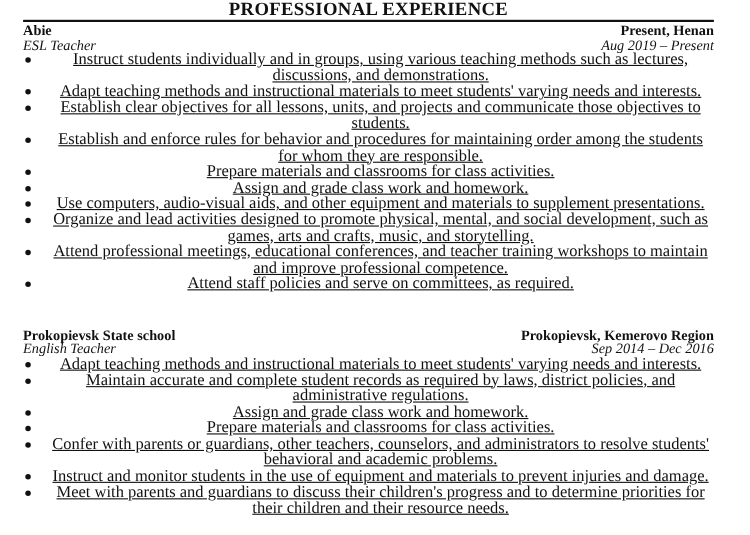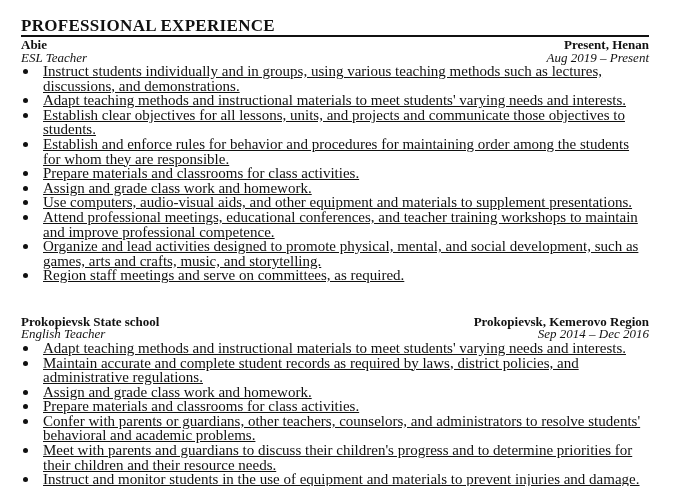"PROFESSIONAL EXPERIENCE" .page { text-align: none -> center; top: 17px -> 0 }
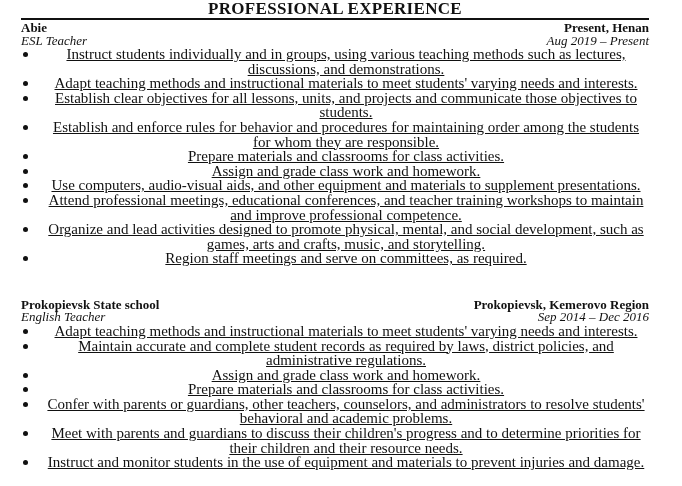"Attend professional meetings," li { order: before "Organize and lead activities designed" -> after "Organize and lead activities designed" }
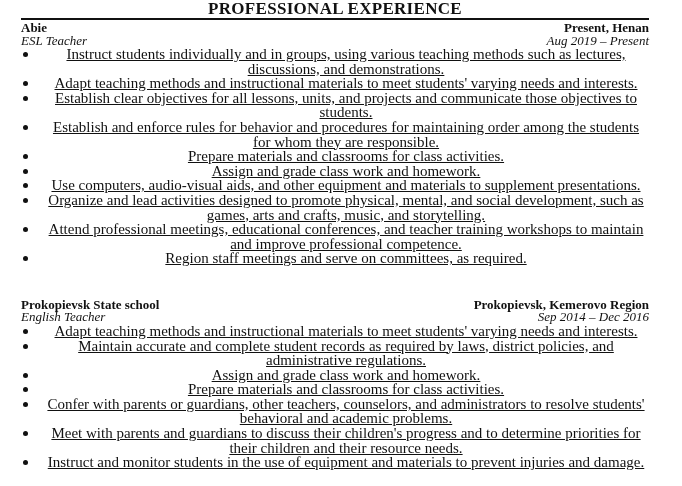"Region staff meetings and serve" span { text: Region staff meetings -> Attend staff policies }
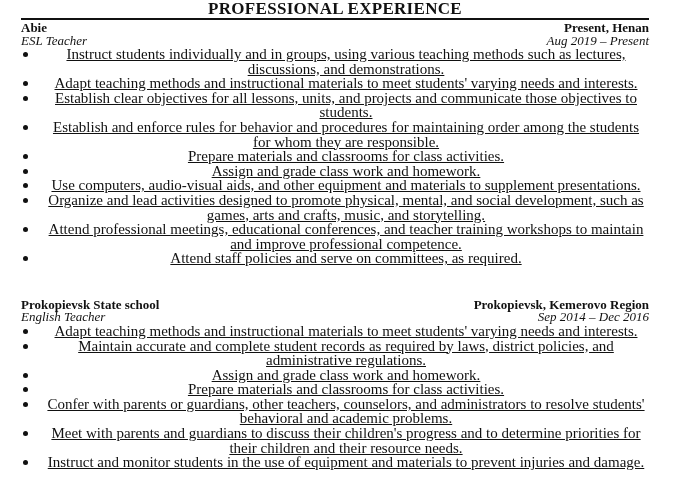"Meet with parents and guardians" li { order: before "Instruct and monitor students in" -> after "Instruct and monitor students in" }
